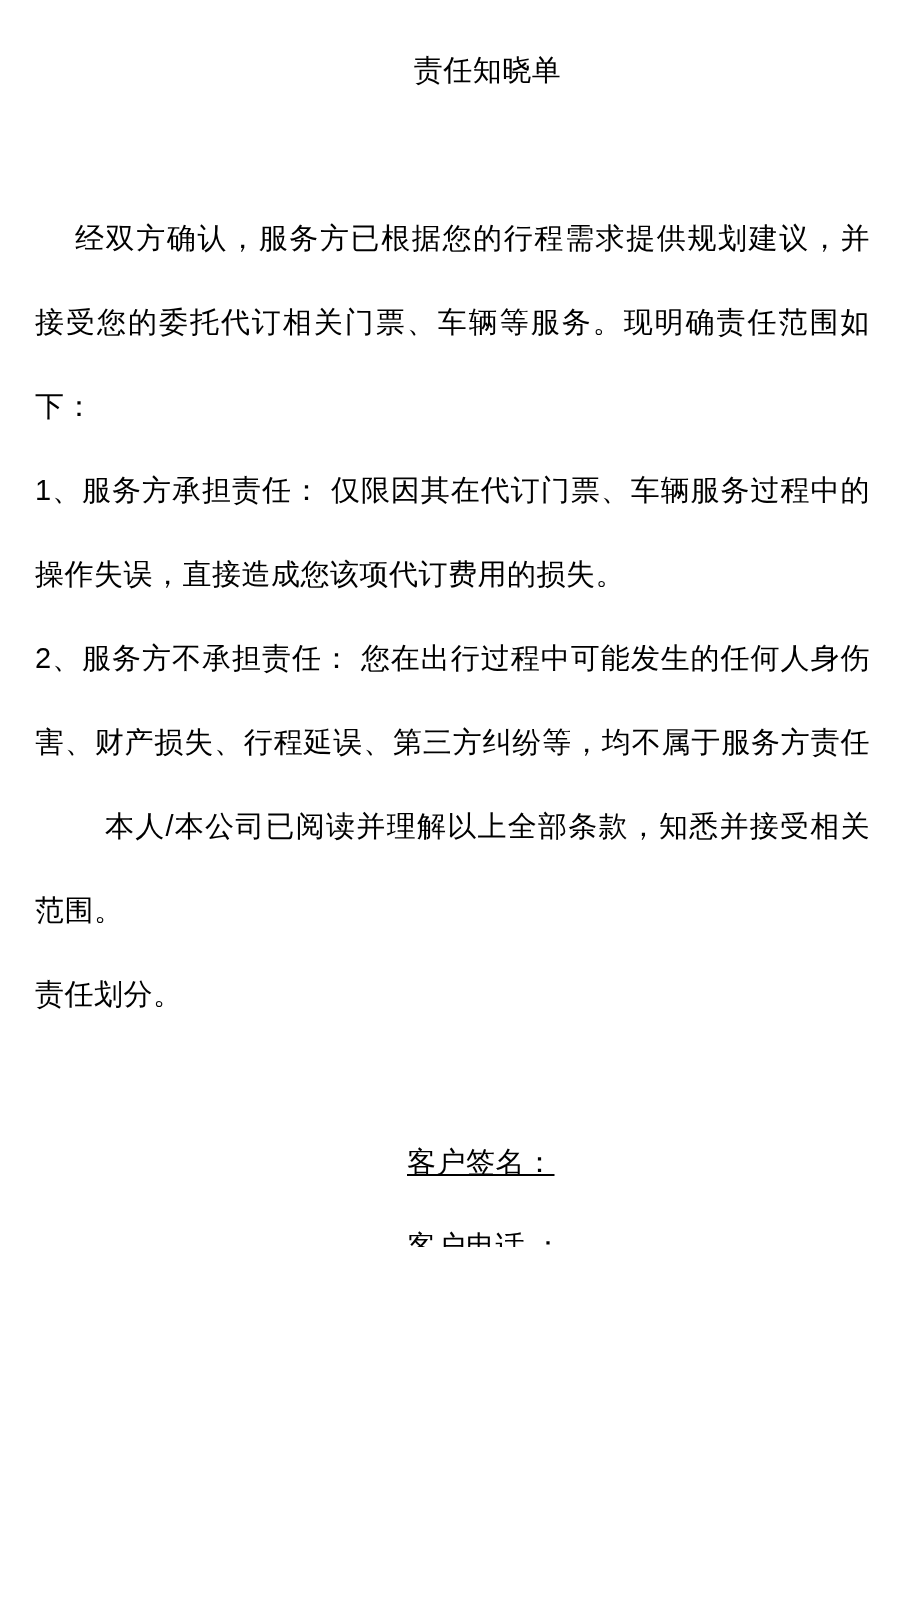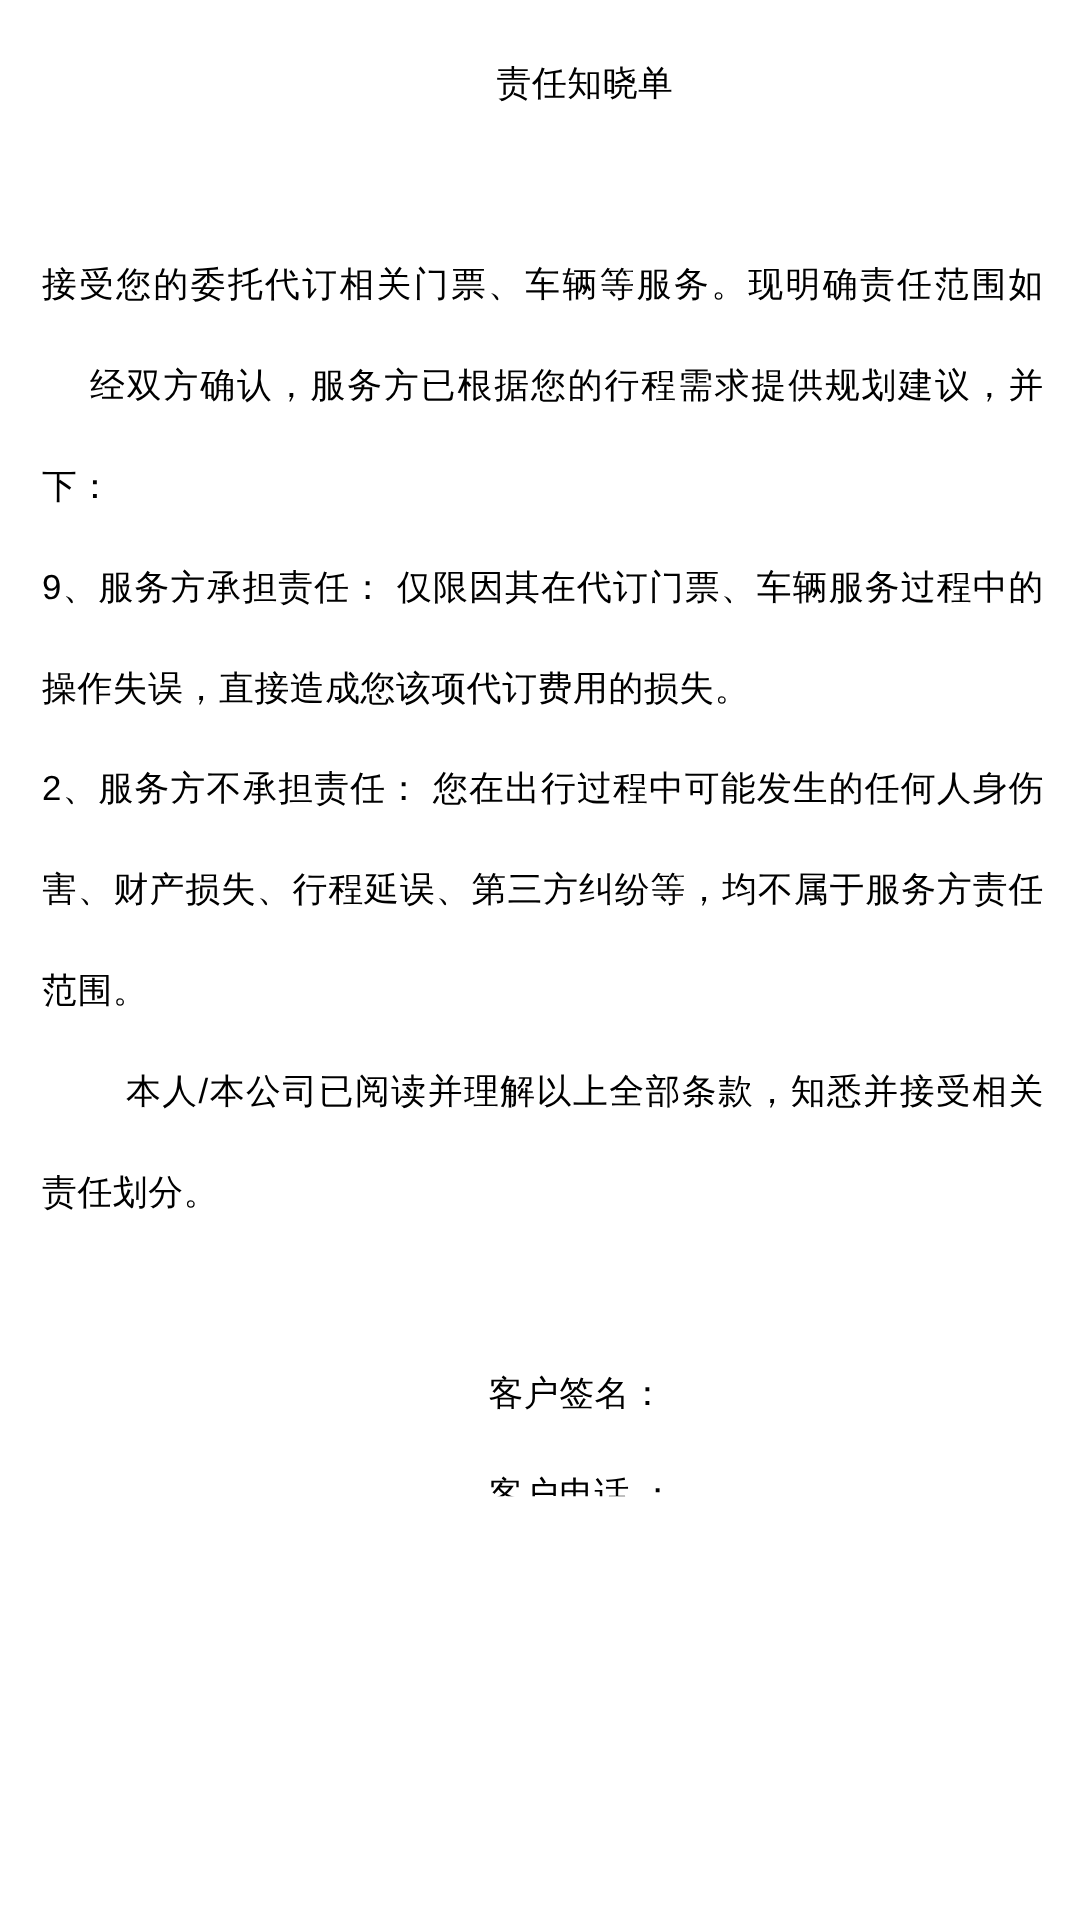"接受您的委托代订相关门票、车辆等服务。现明确责任范围如" div.line { order: before "经双方确认，服务方已根据您的行程需求提供规划建议，并" -> after "经双方确认，服务方已根据您的行程需求提供规划建议，并" }
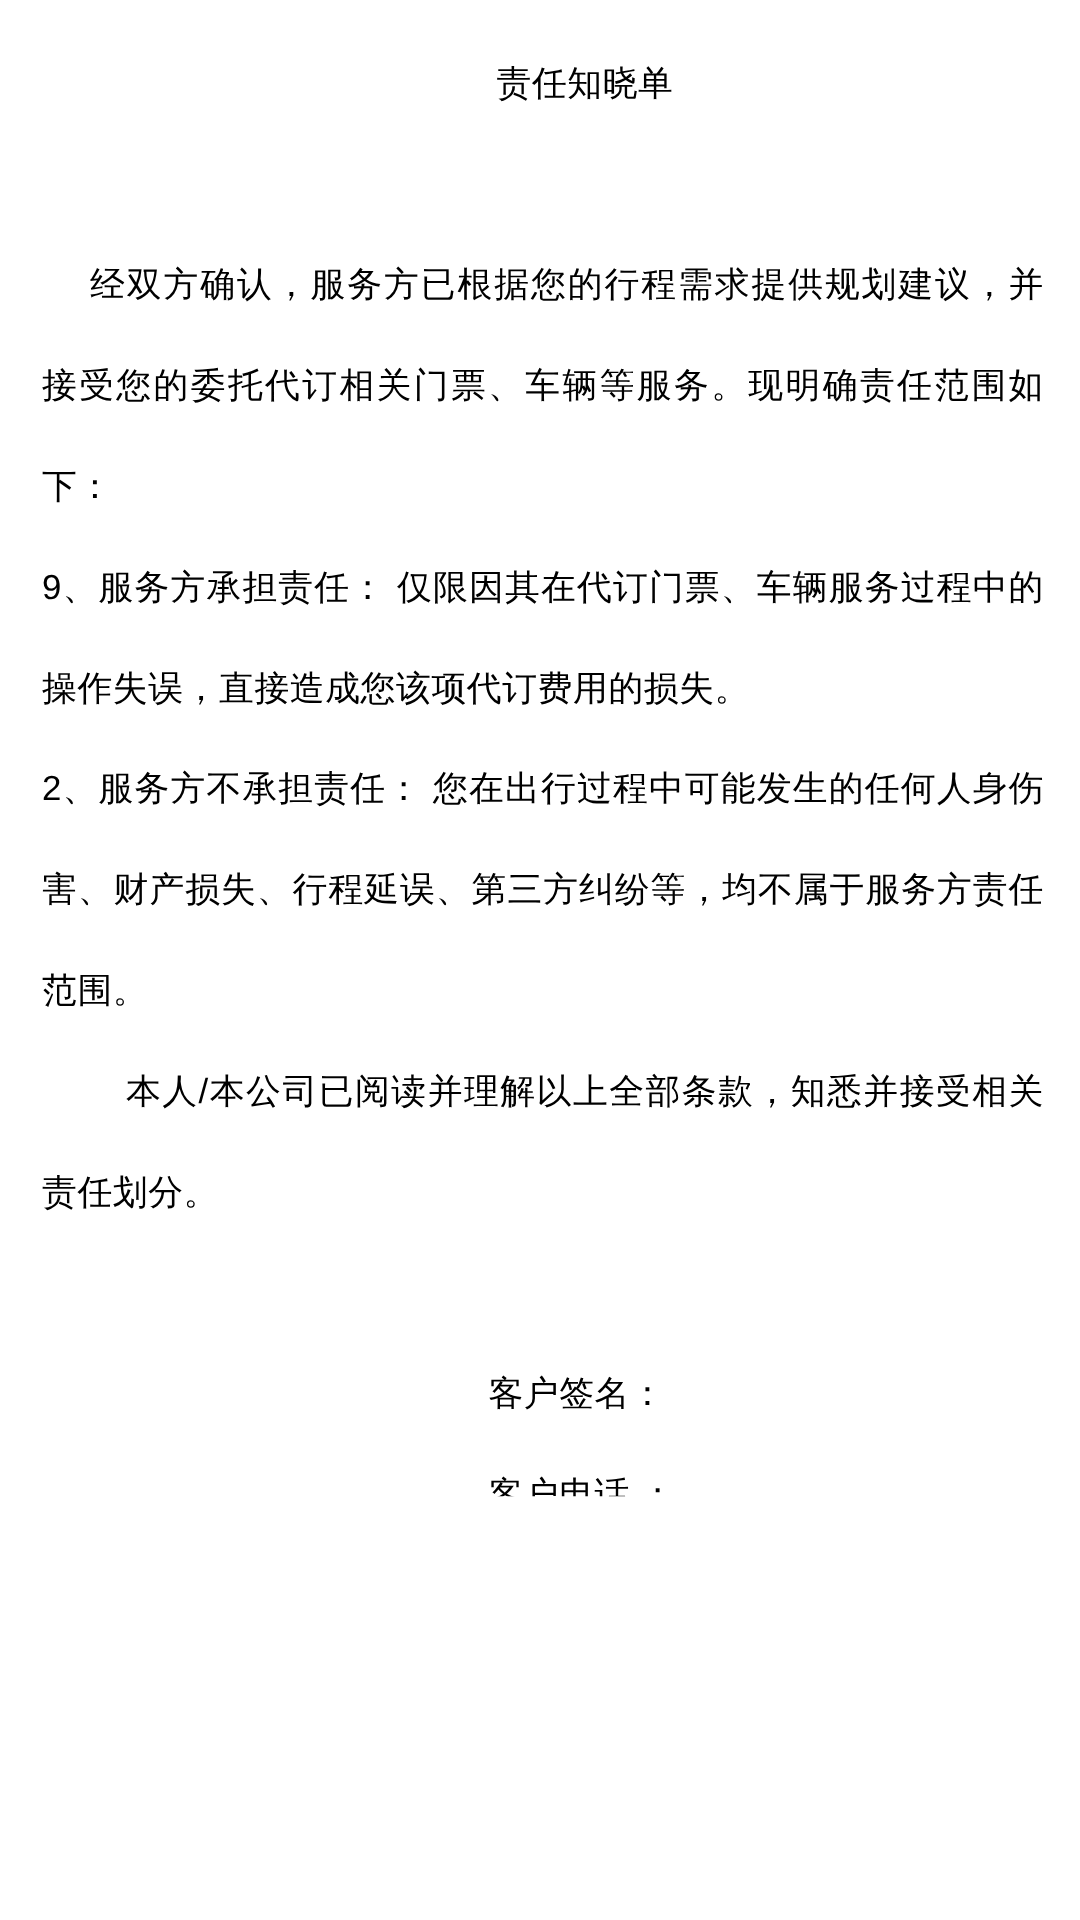"9、服务方承担责任： 仅限因其在代订门票、车辆服务过程中的" div.line { text: 9 -> 1 }
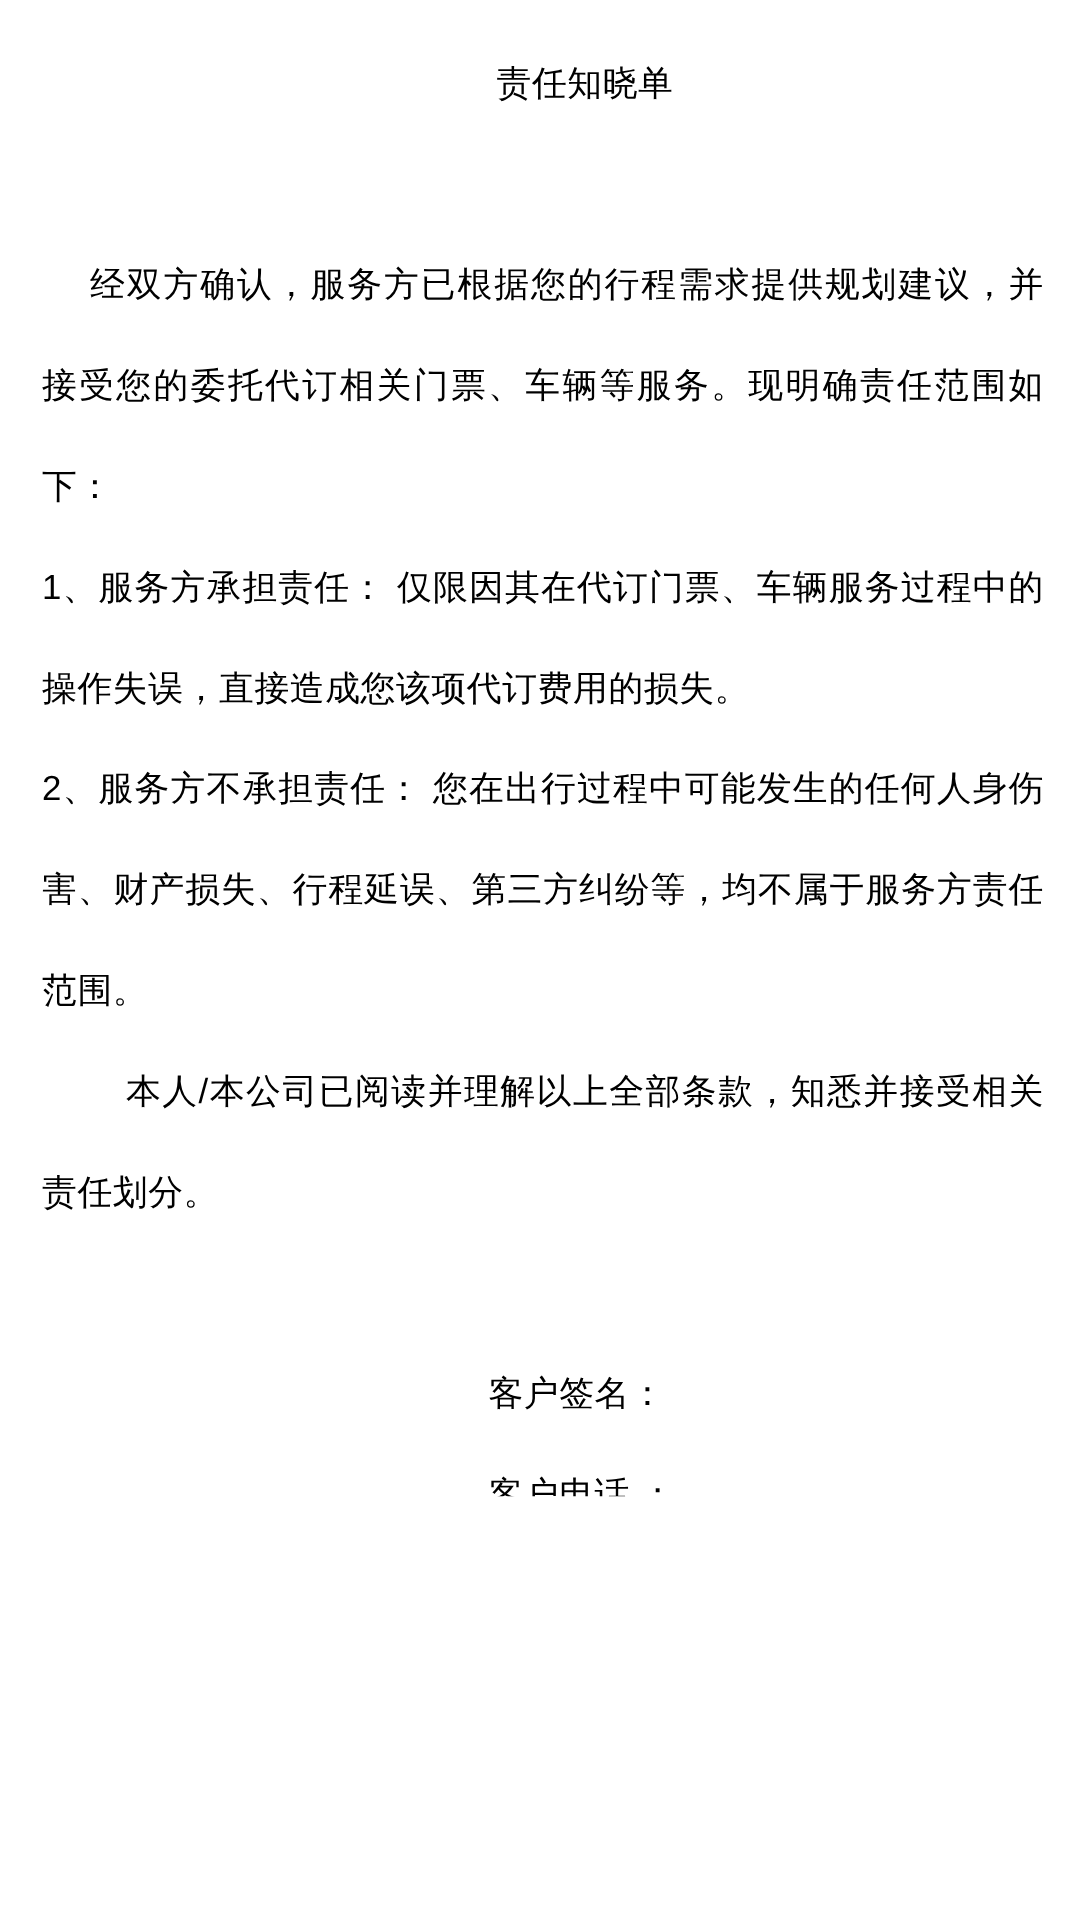"范围。" div.line { order: before "本人/本公司已阅读并理解以上全部条款，知悉并接受相关" -> after "本人/本公司已阅读并理解以上全部条款，知悉并接受相关" }
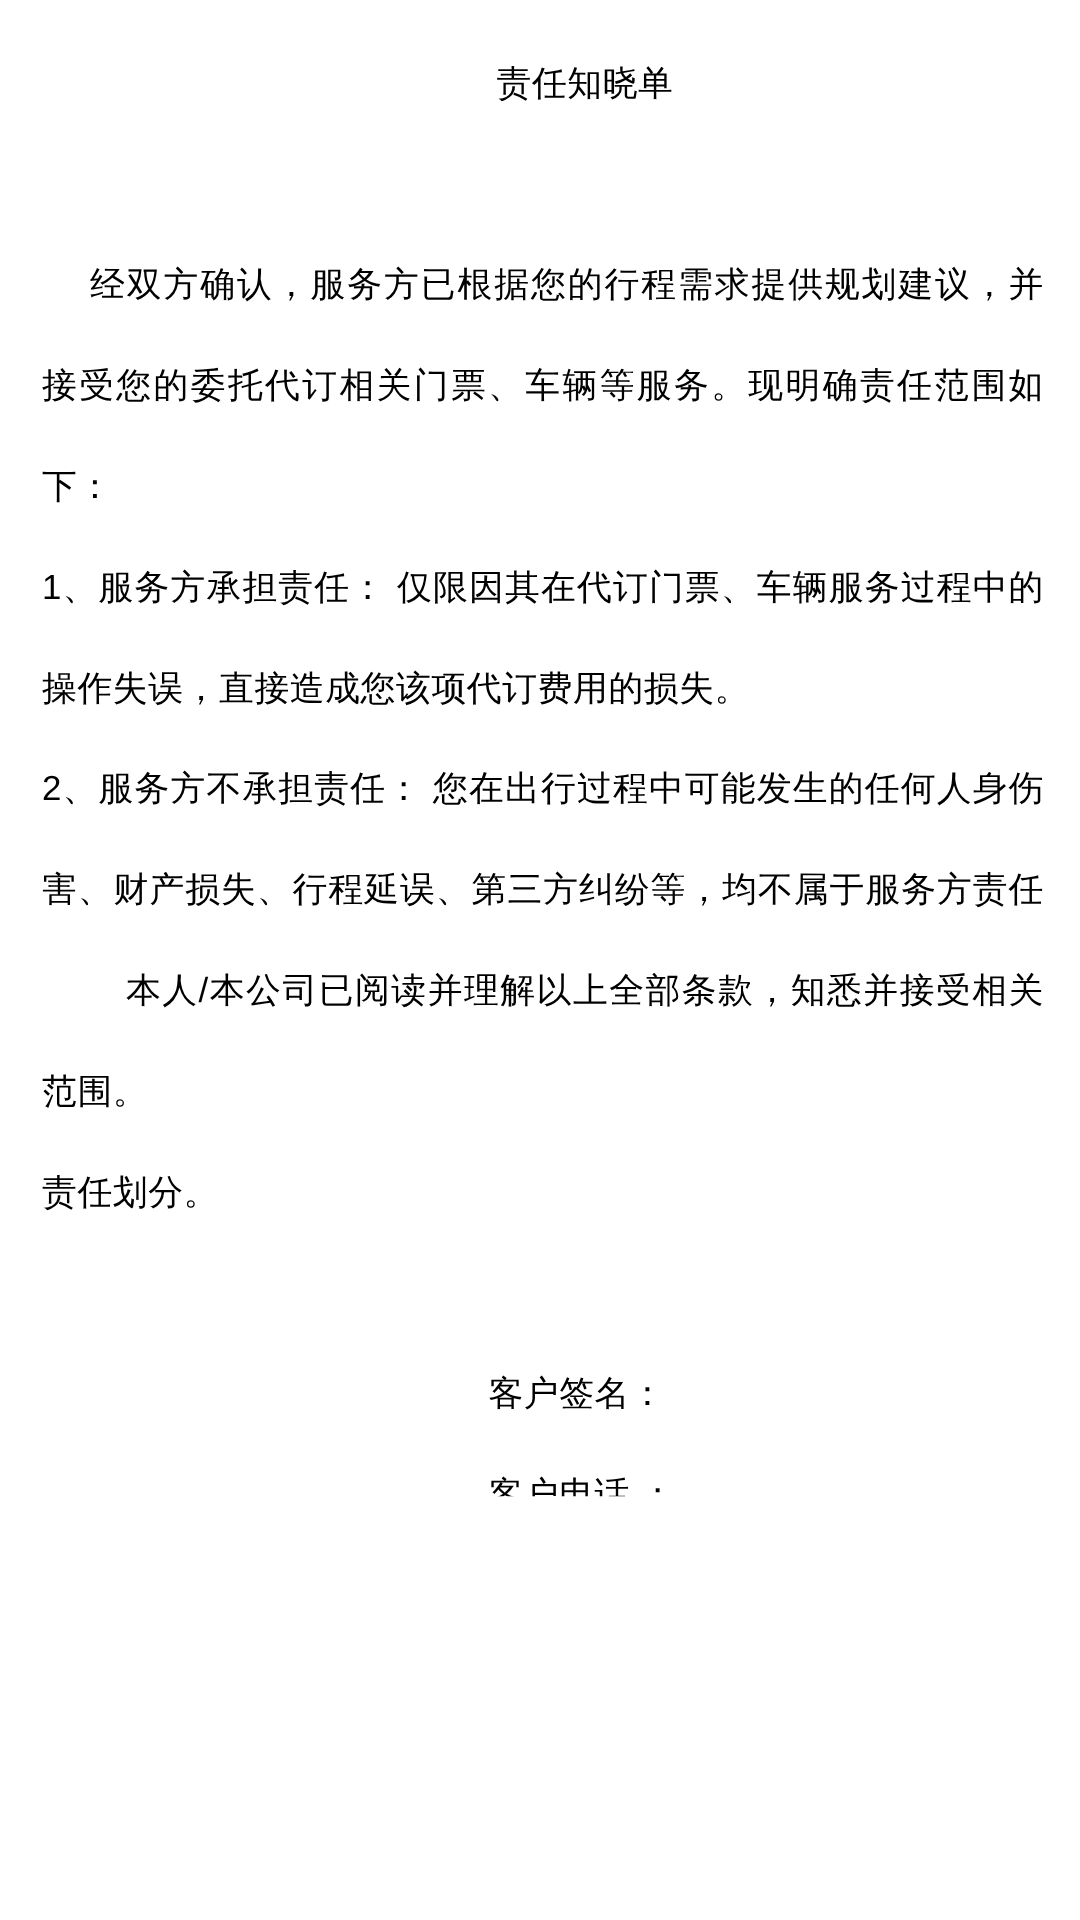"客户签名：" .sig { text-decoration: none -> underline }
